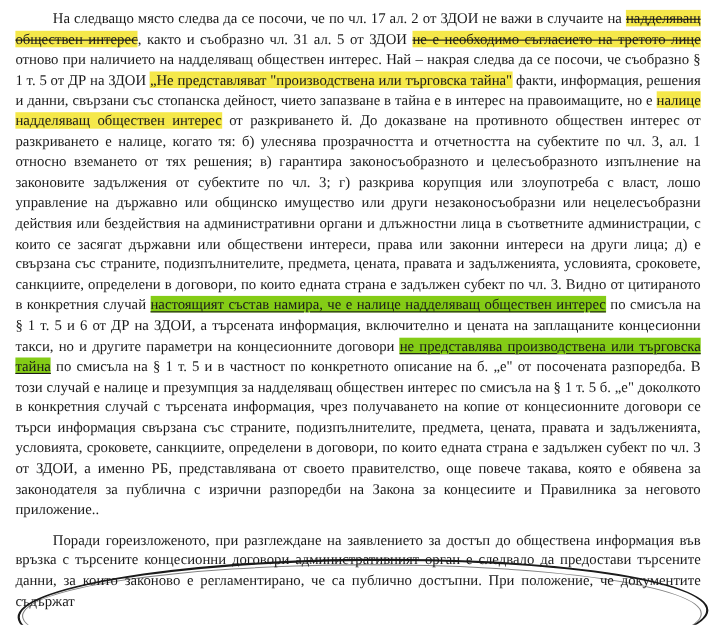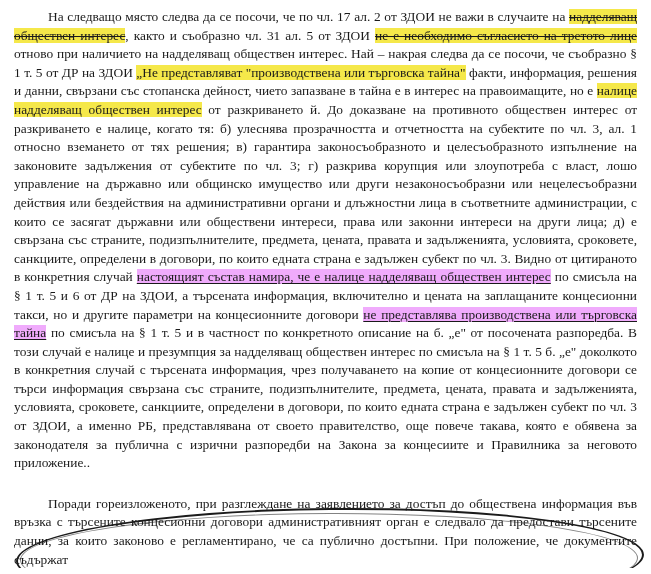"настоящият състав намира, че е" .hl-ul { background: #f0abfc -> #84cc16 }
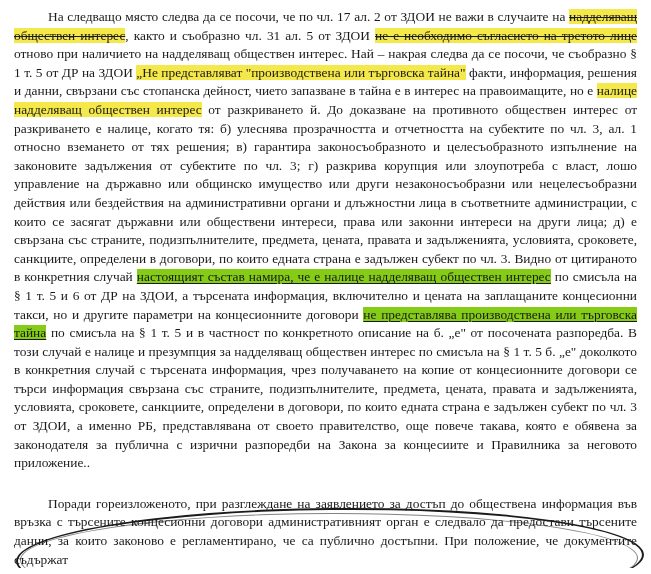"Поради гореизложеното, при разглеждане" .para + .para { margin-top: 22px -> 9px }
